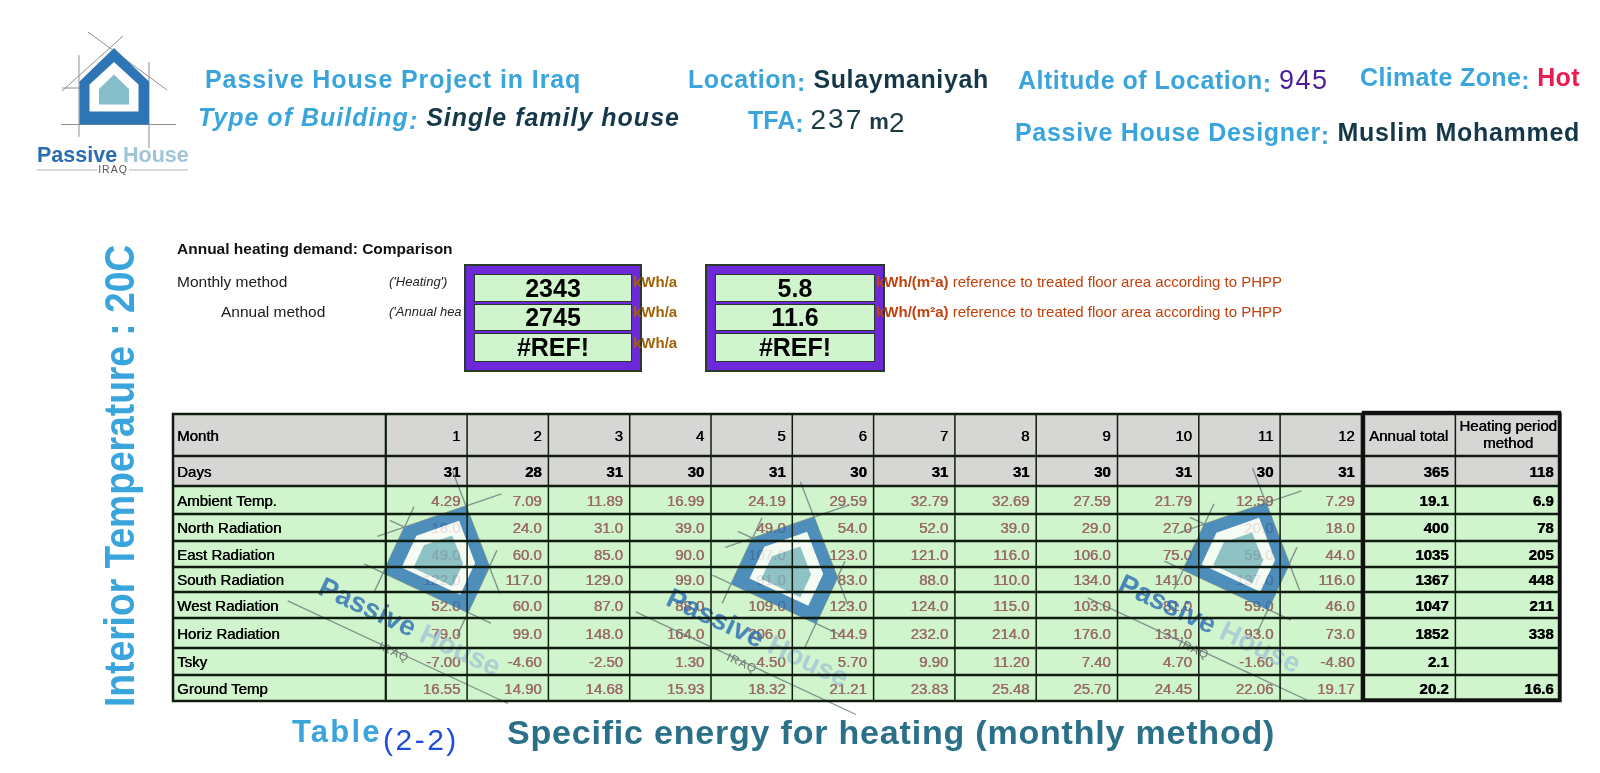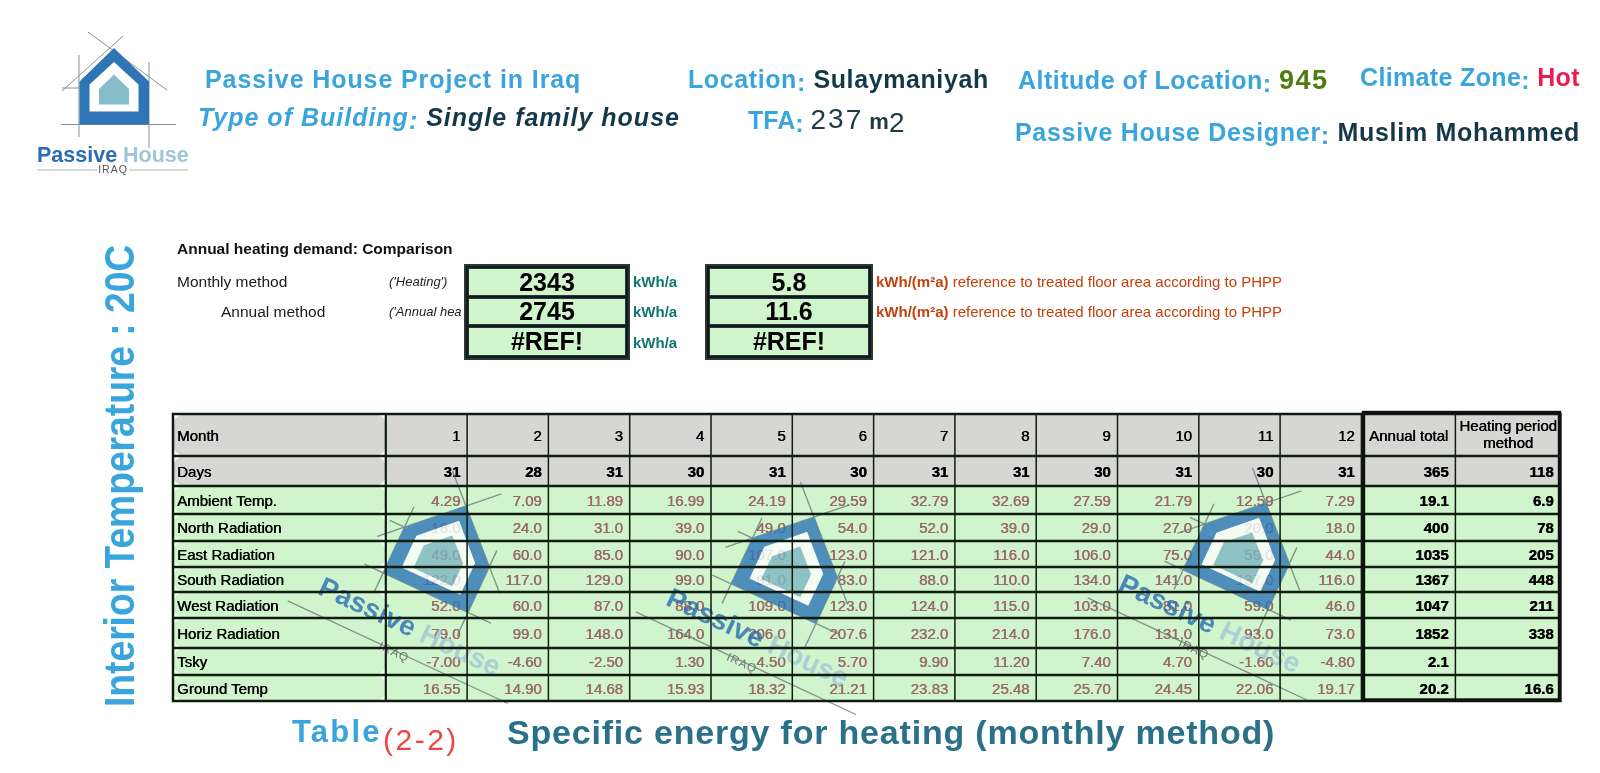"945" span { color: #4d7c0f -> #4c1d95; font-weight: 700 -> 400 }
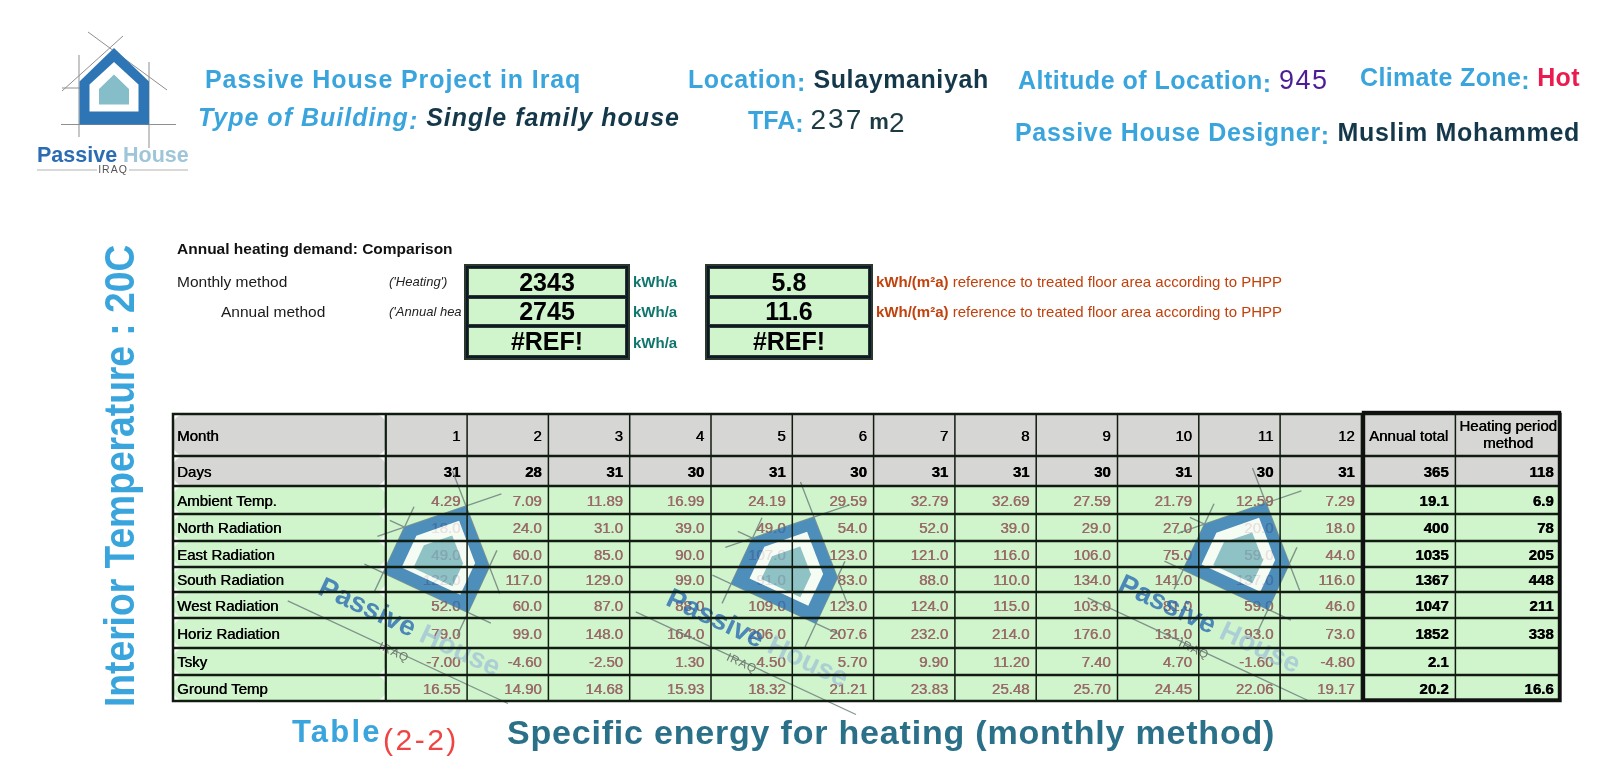"2343" .gbox { background: #0f172a -> #6d28d9; padding: 2px -> 8px }
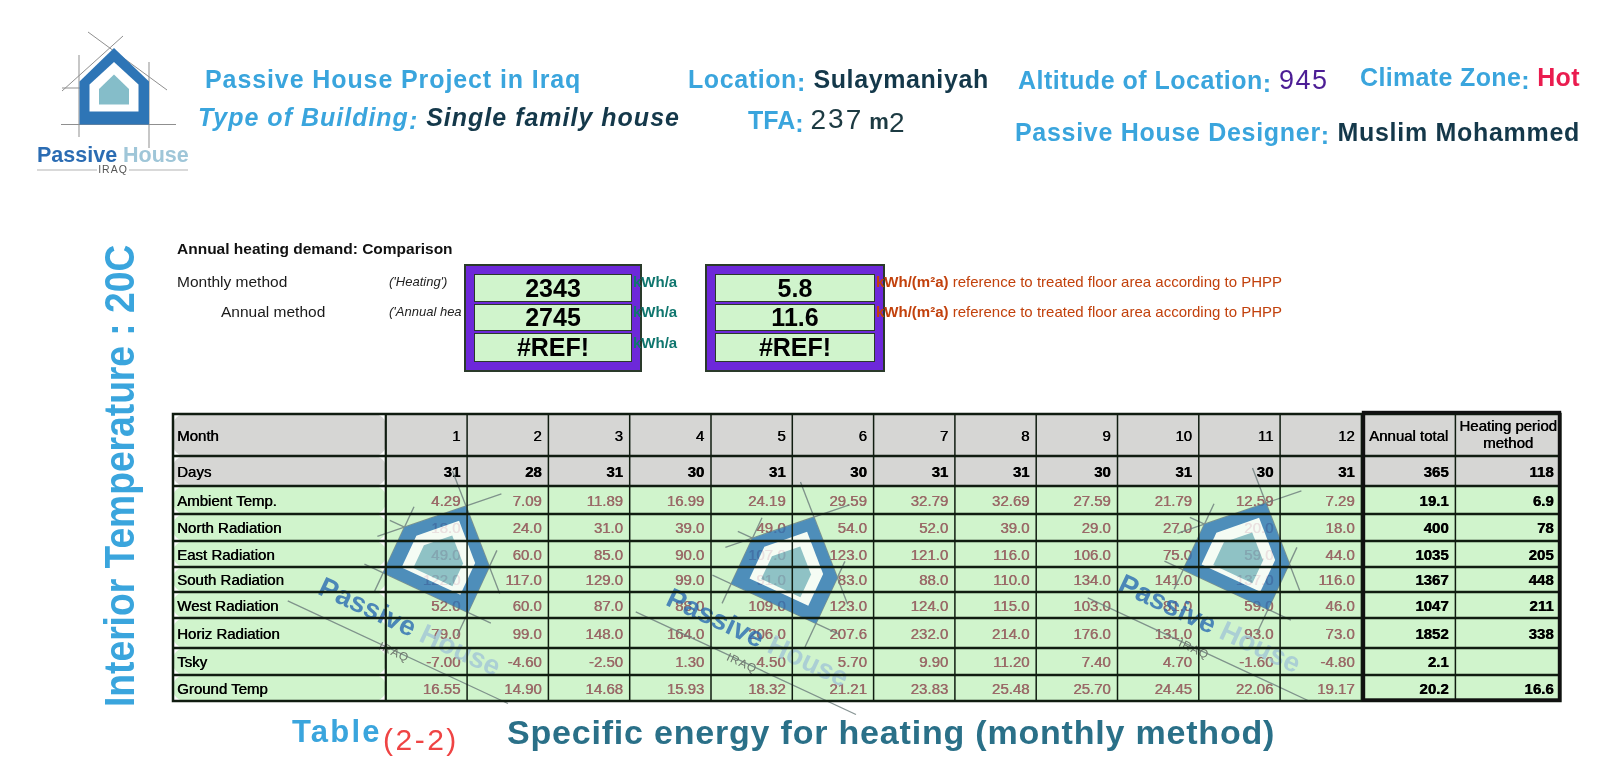"kWh/a" .kwh { color: #0f766e -> #a16207 }
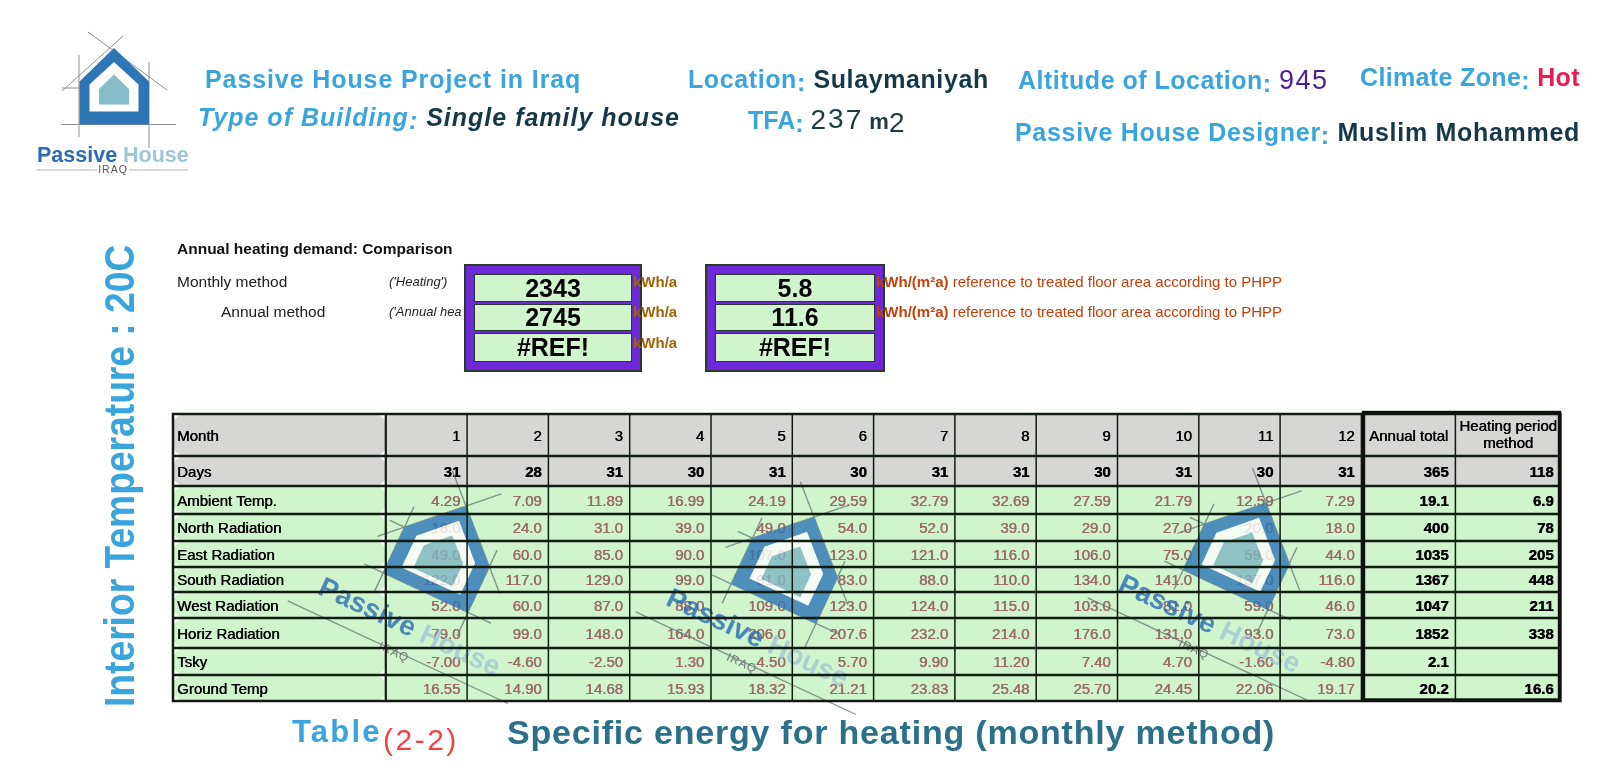"Month" .t .lbl { border-radius: 12px -> none }
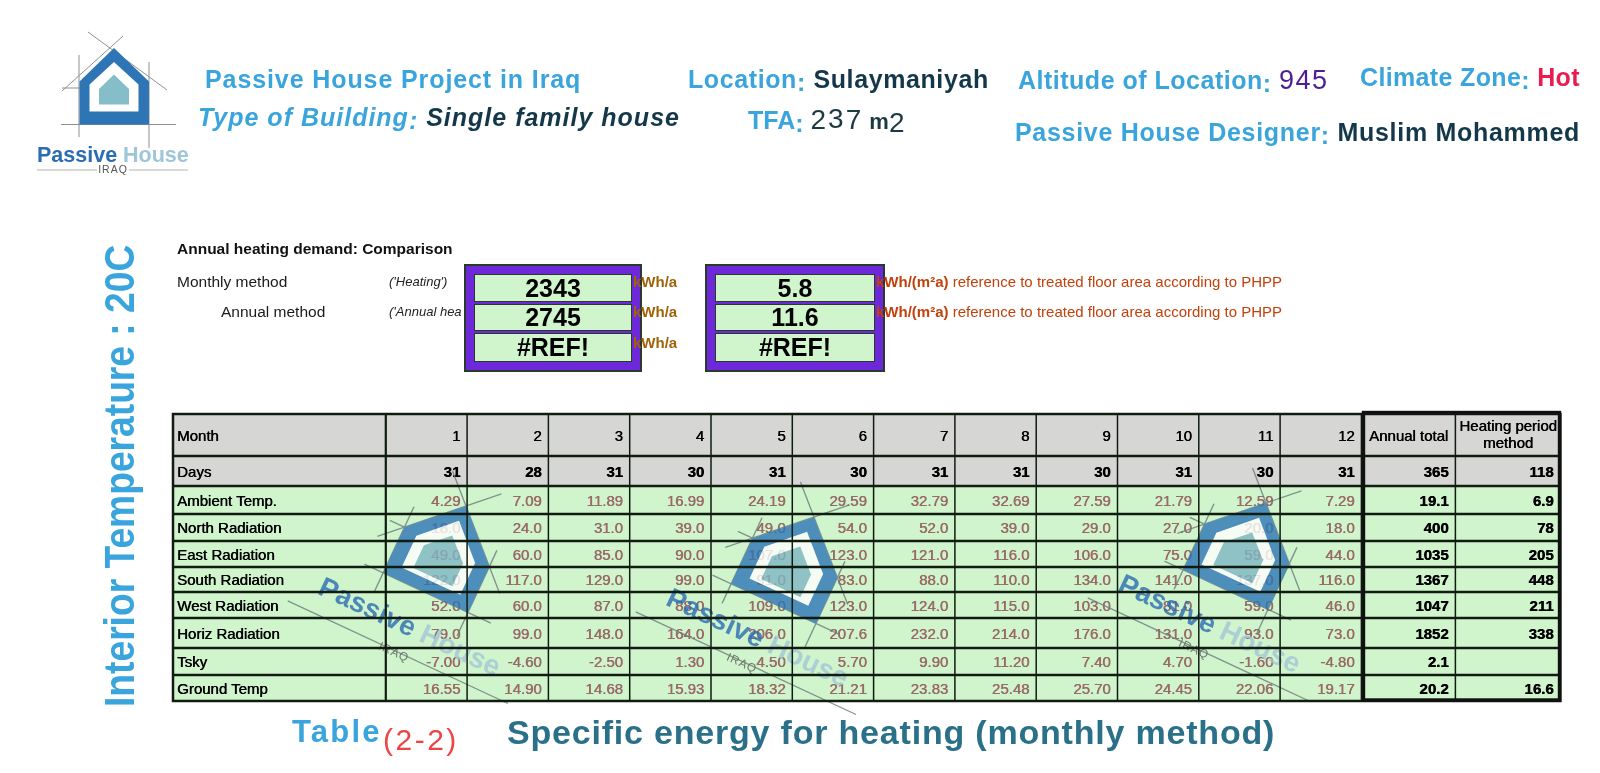"207.6" td.num { text: 207.6 -> 144.9 }
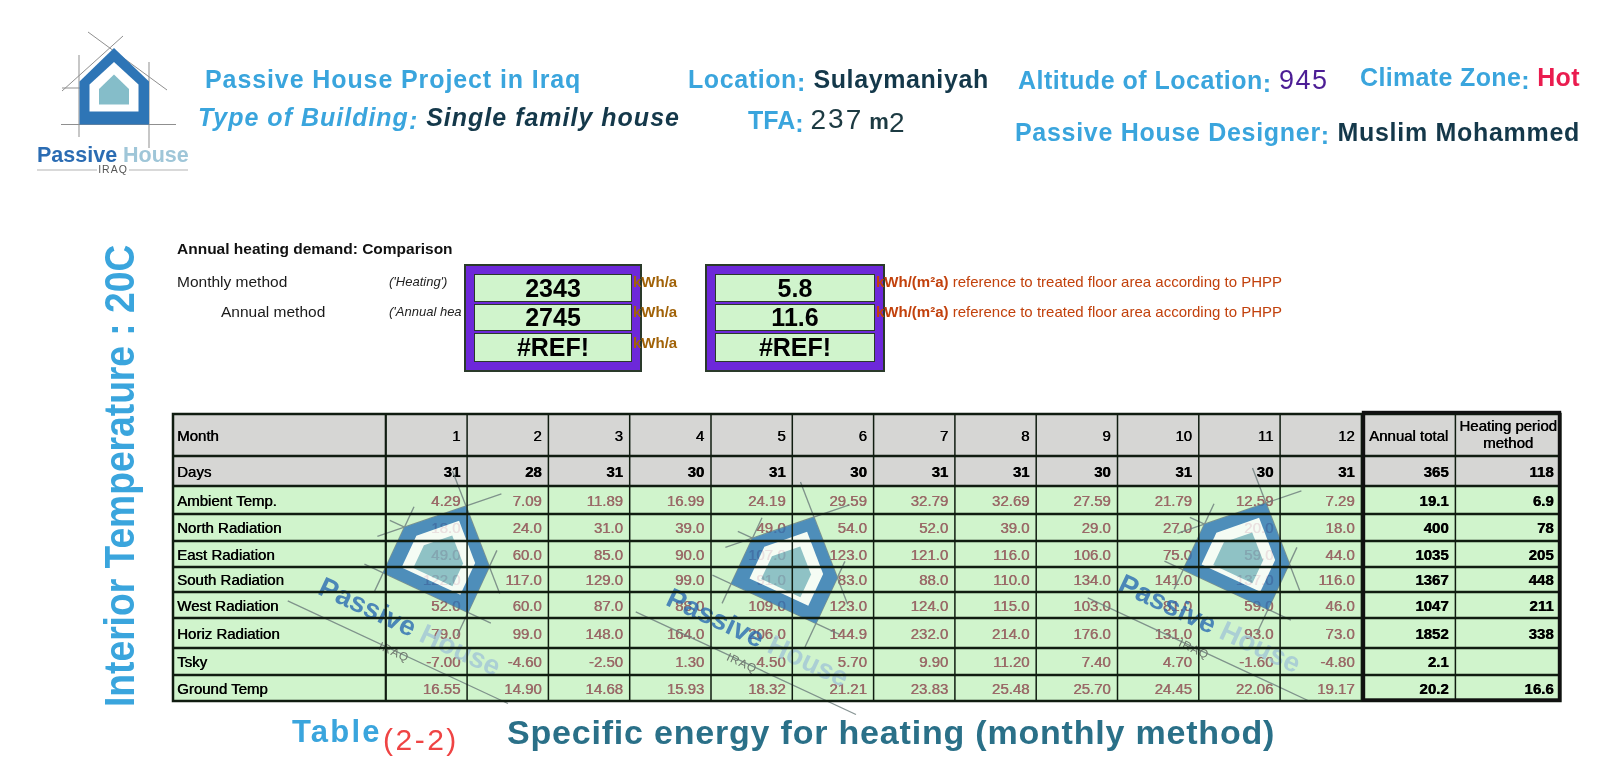"(2-2)" div.abs { color: #ef4444 -> #1d4ed8 }
